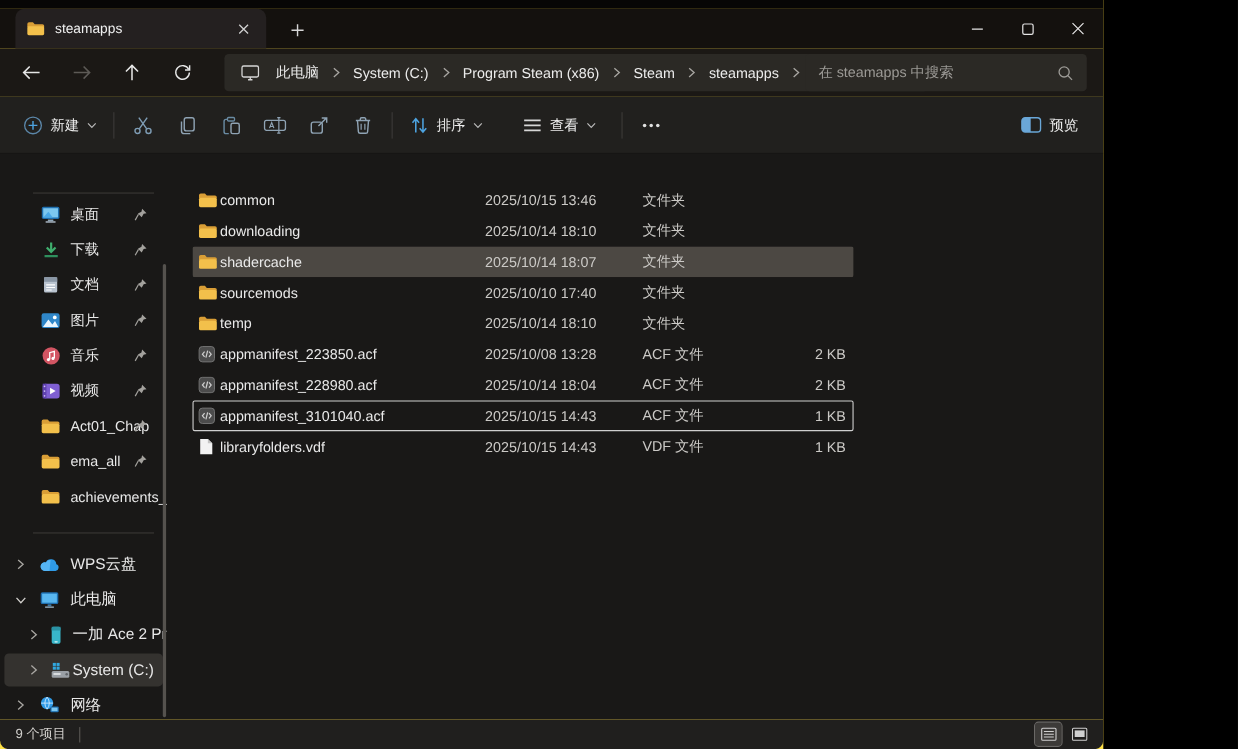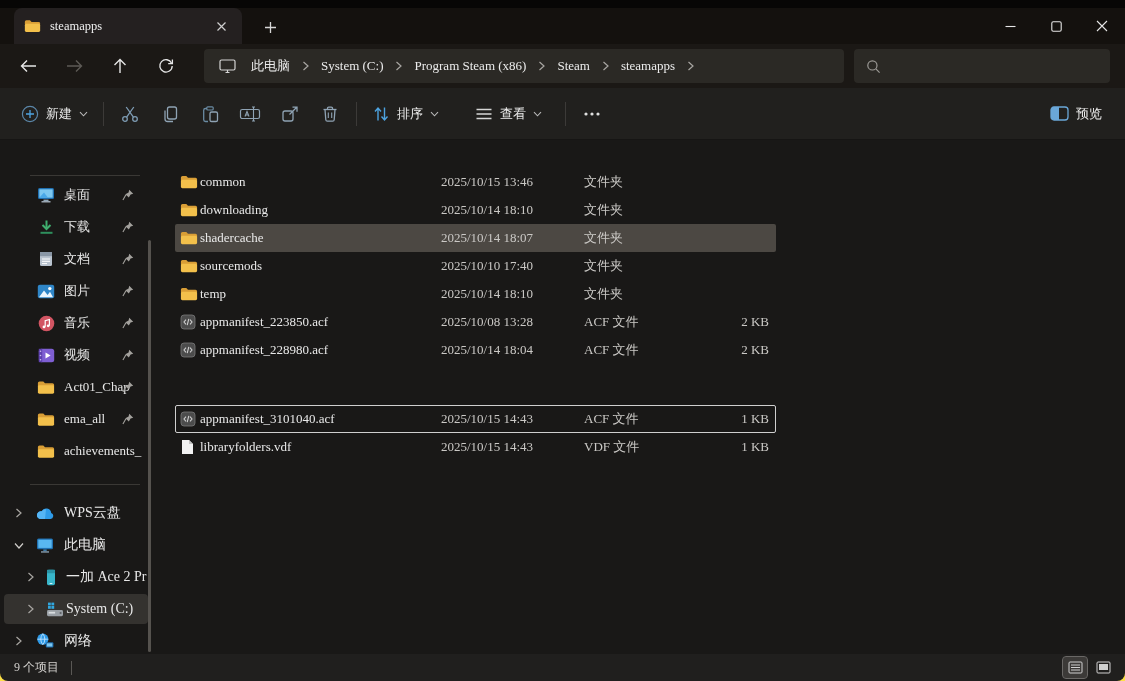"steamapps" .screen { font-family: Liberation Serif, serif -> Liberation Sans, sans-serif; width: 1125px -> 1003px }
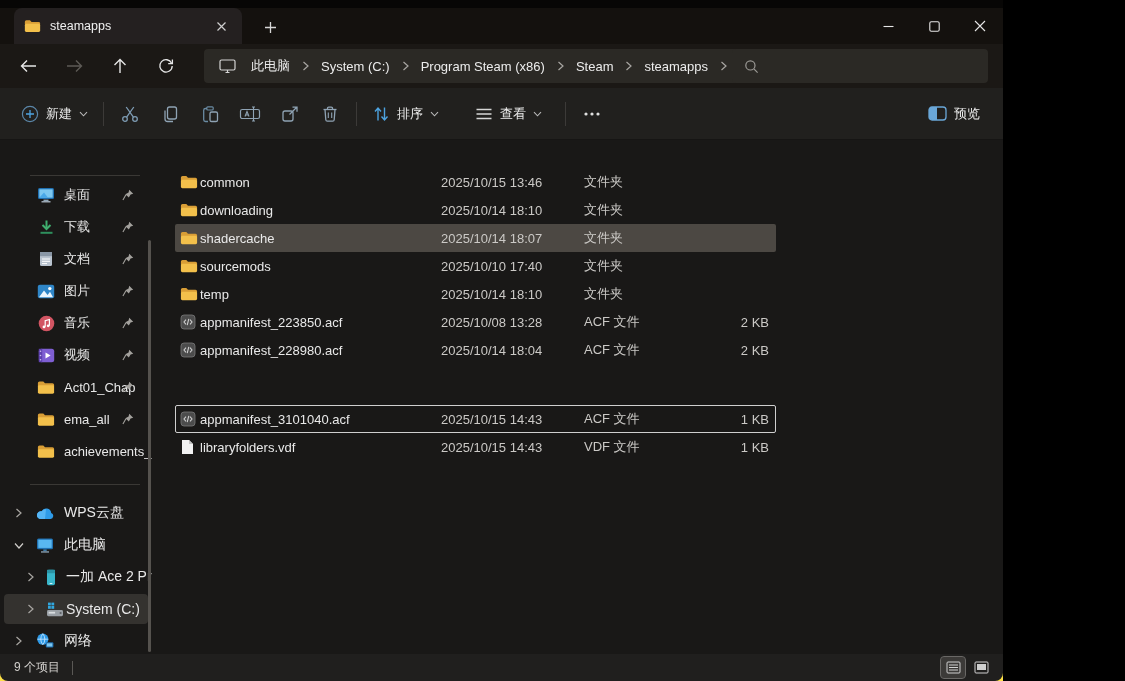"在 steamapps 中搜索" span.ph { html: none -> <span>在 steamapps 中搜索</span> }
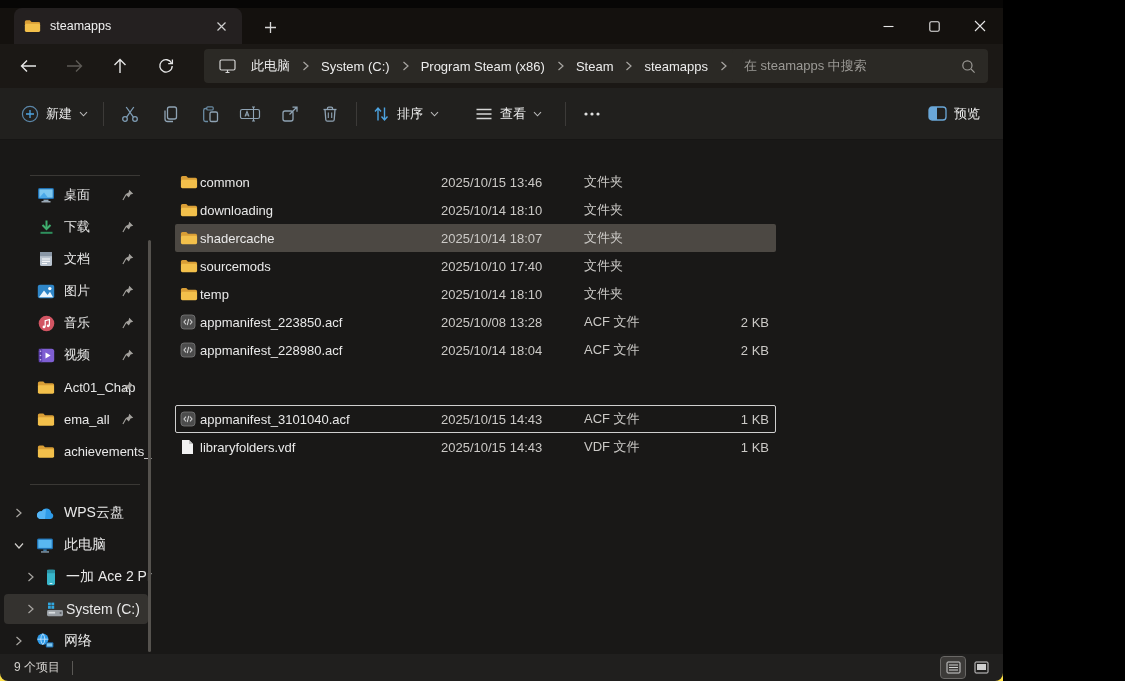"appmanifest_3101040.acf" .frow.focused { margin-top: 41px -> none }
